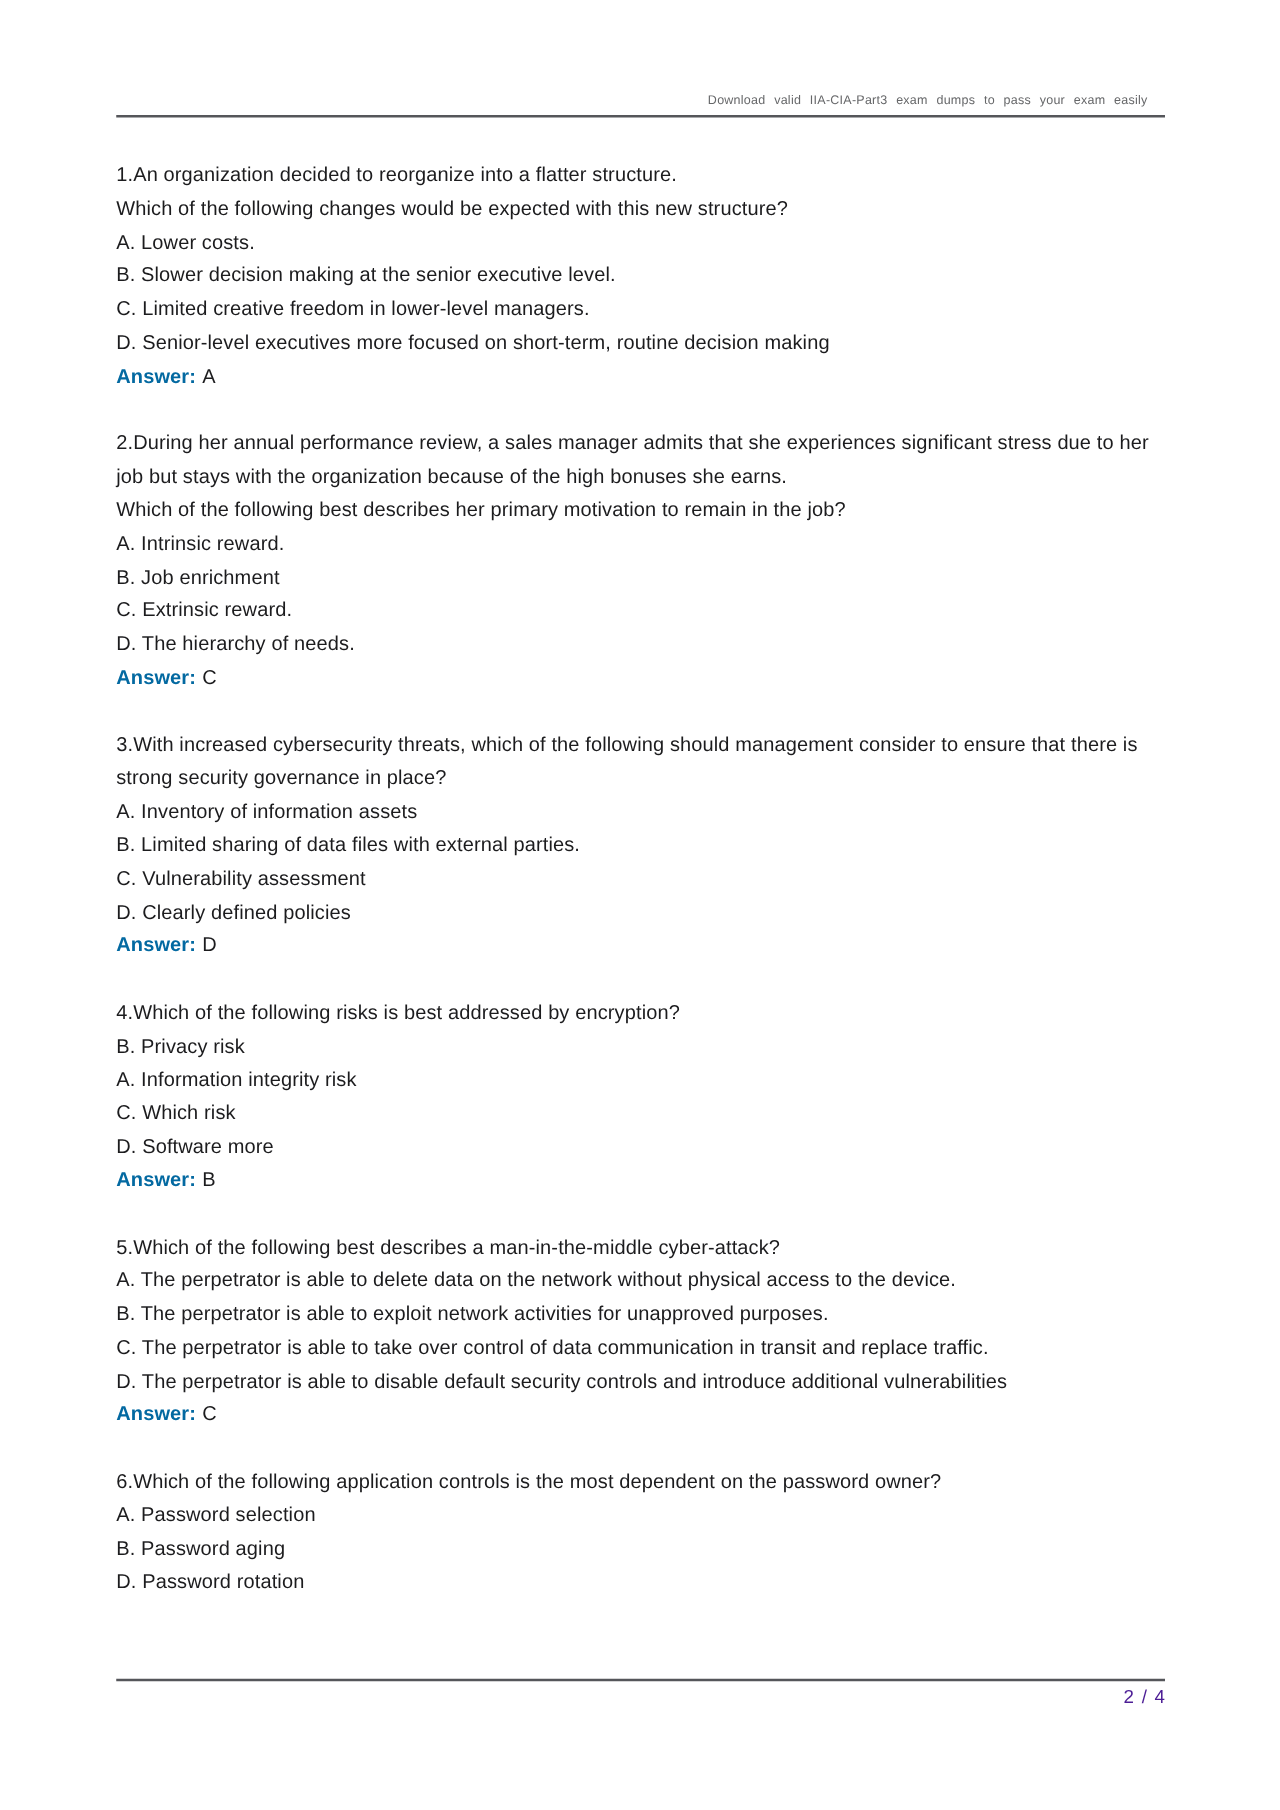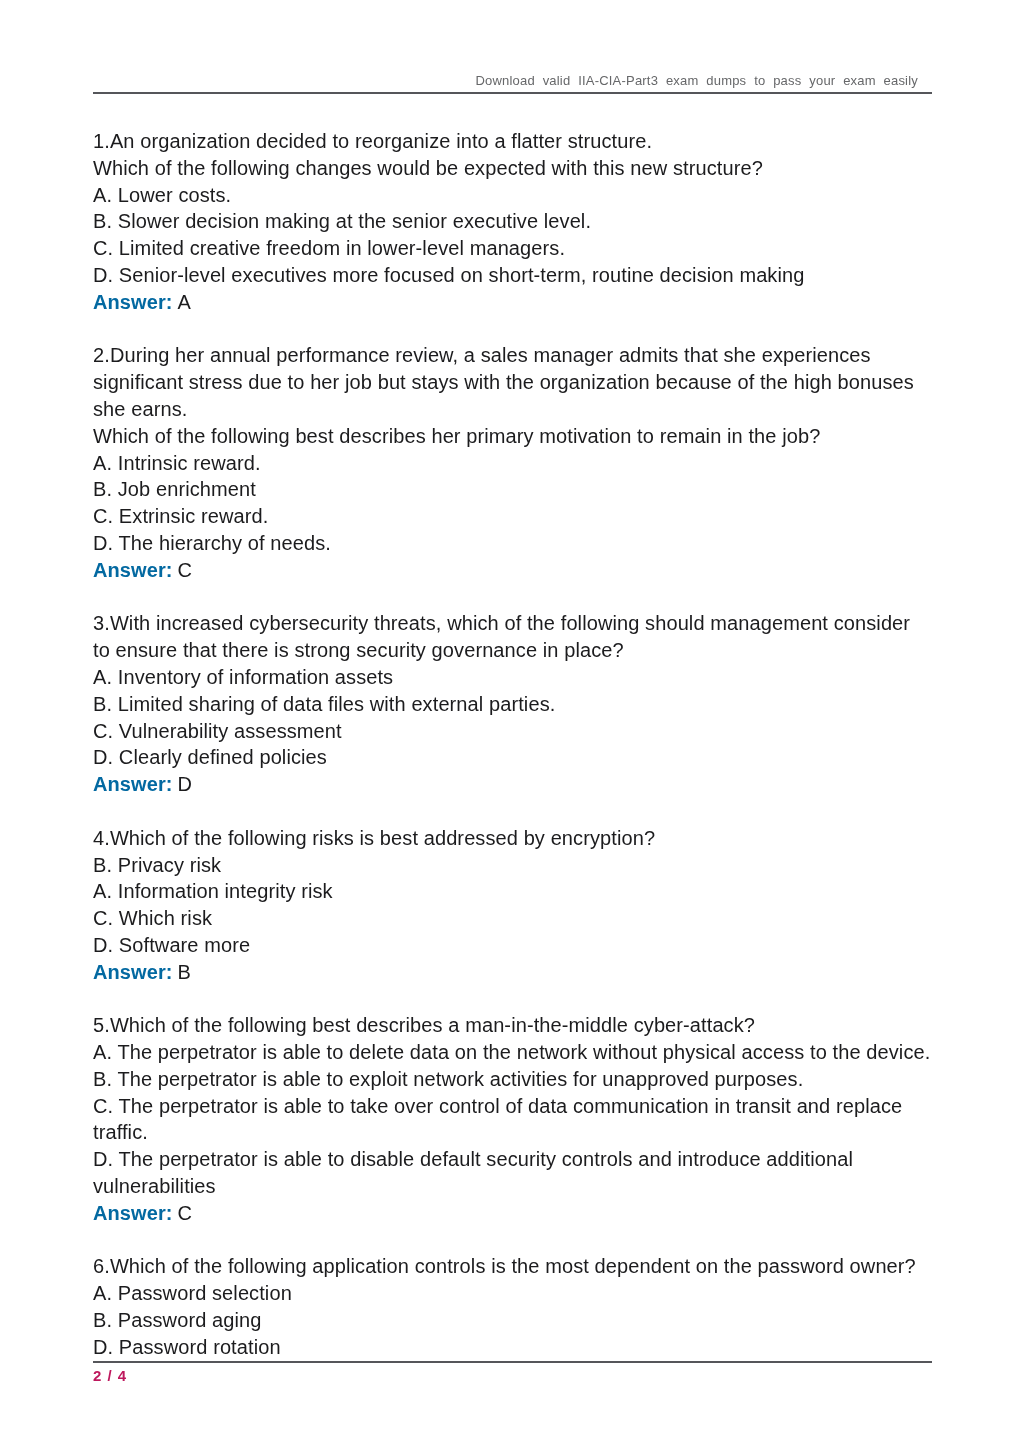"Download valid IIA-CIA-Part3 exam dumps" .header-text { font-size: 13px -> 10px }
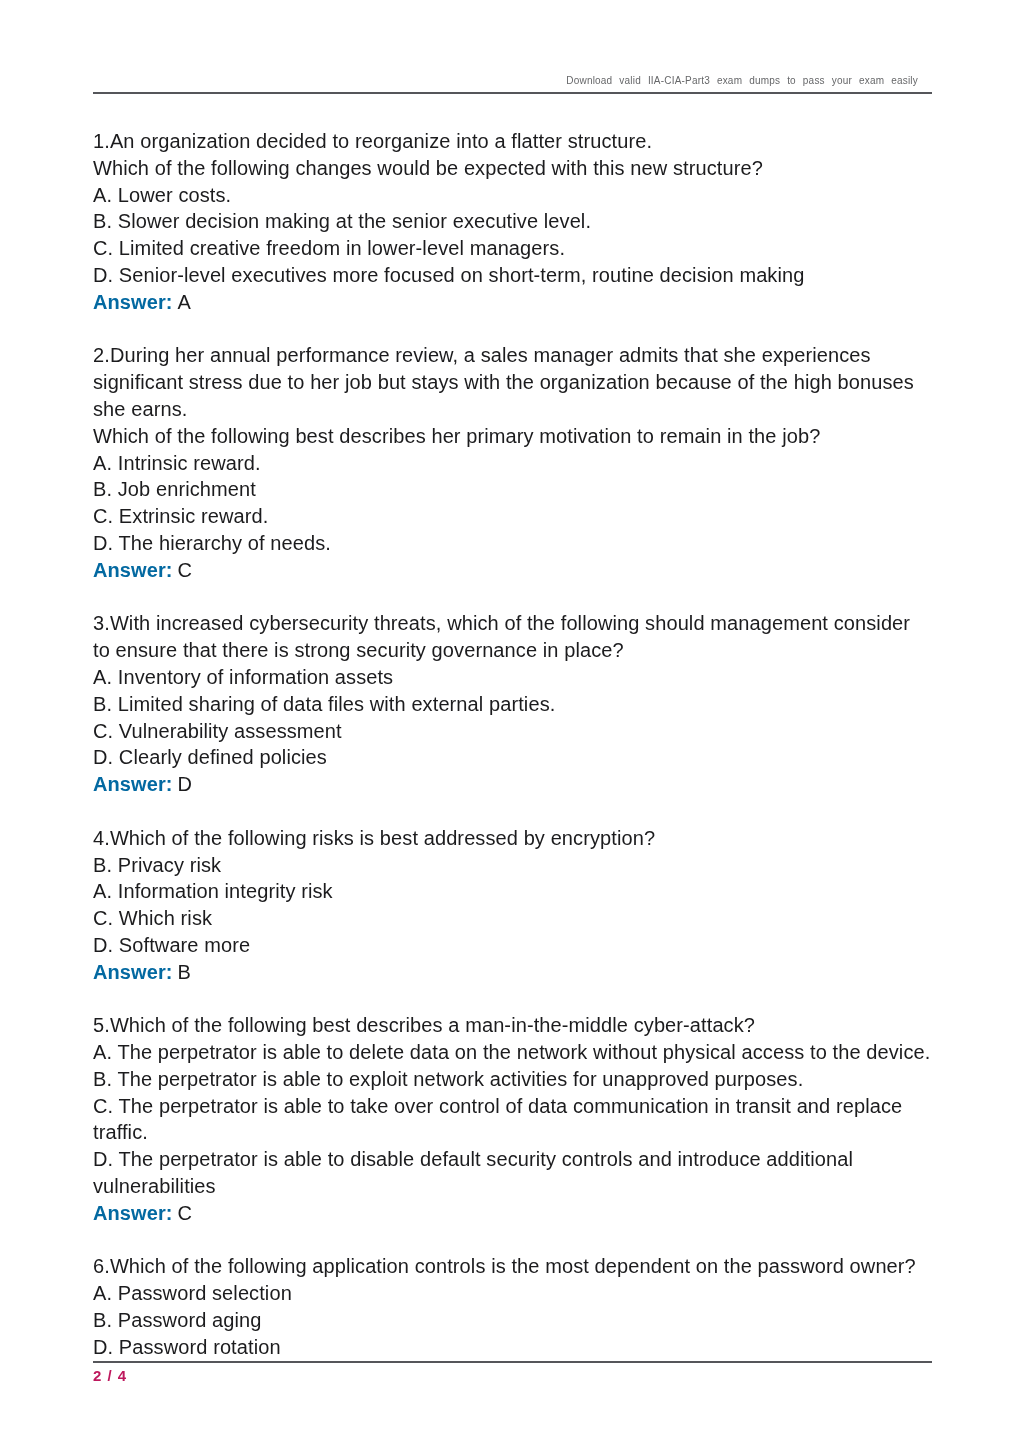"1.An organization decided to reorganize" .line { font-size: 20px -> 16px }
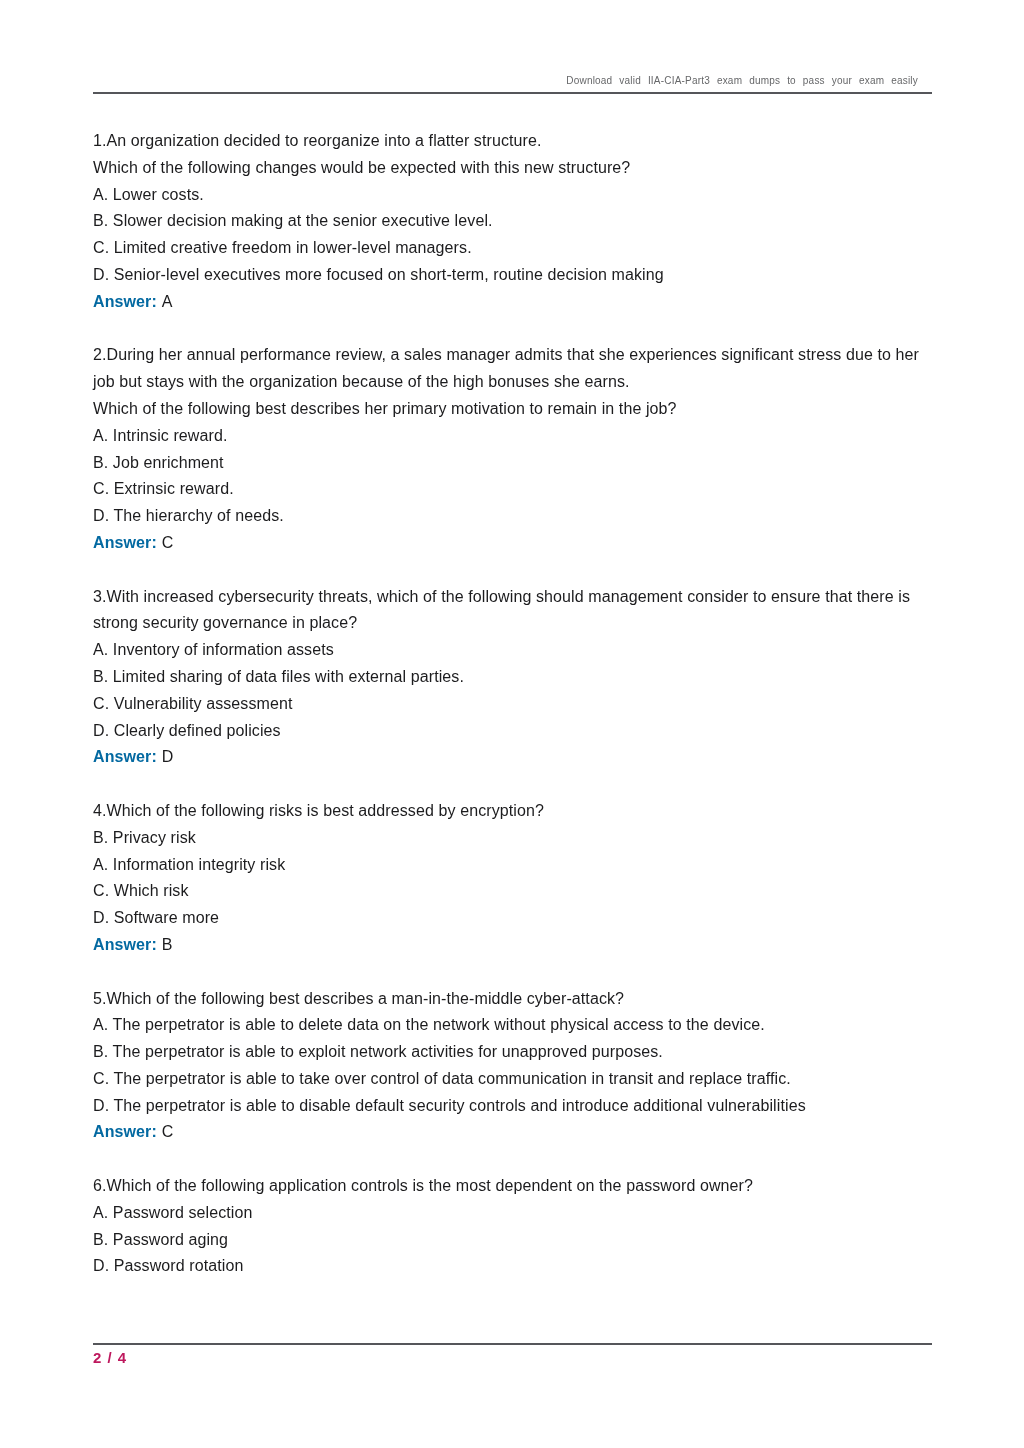"2 / 4" .page-number { color: #be185d -> #4c1d95; font-weight: bold -> normal; text-align: left -> right }
